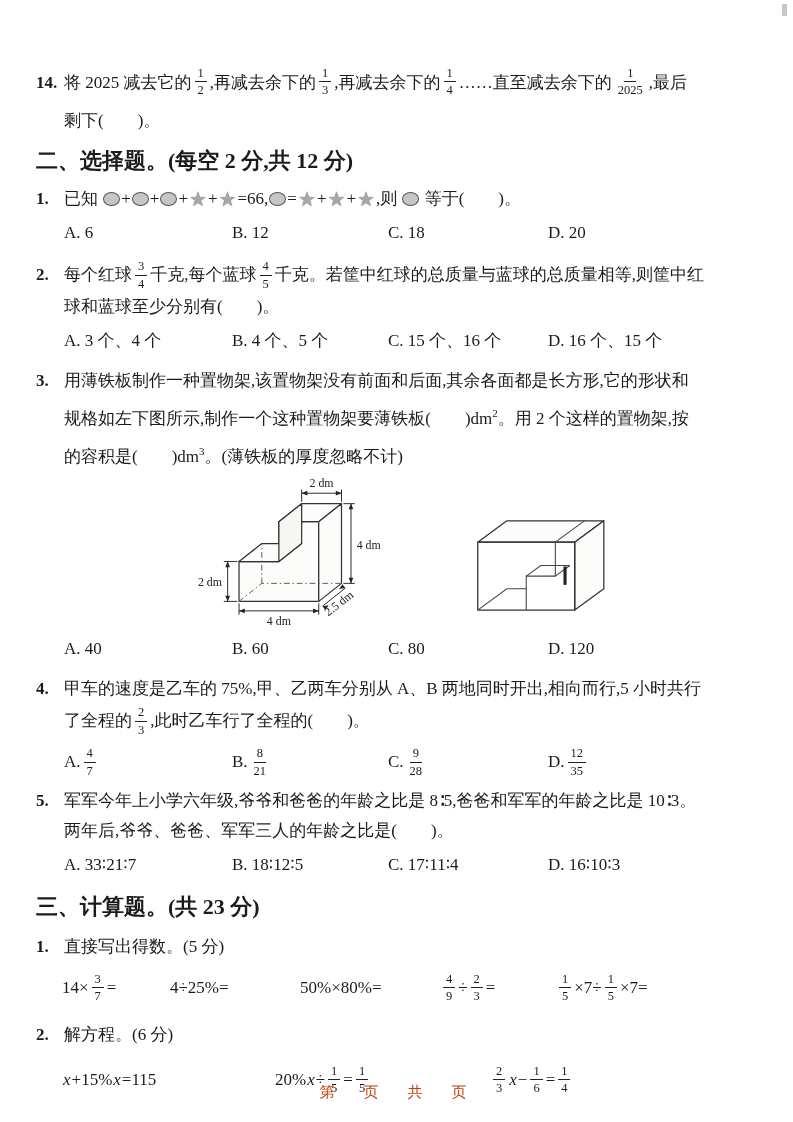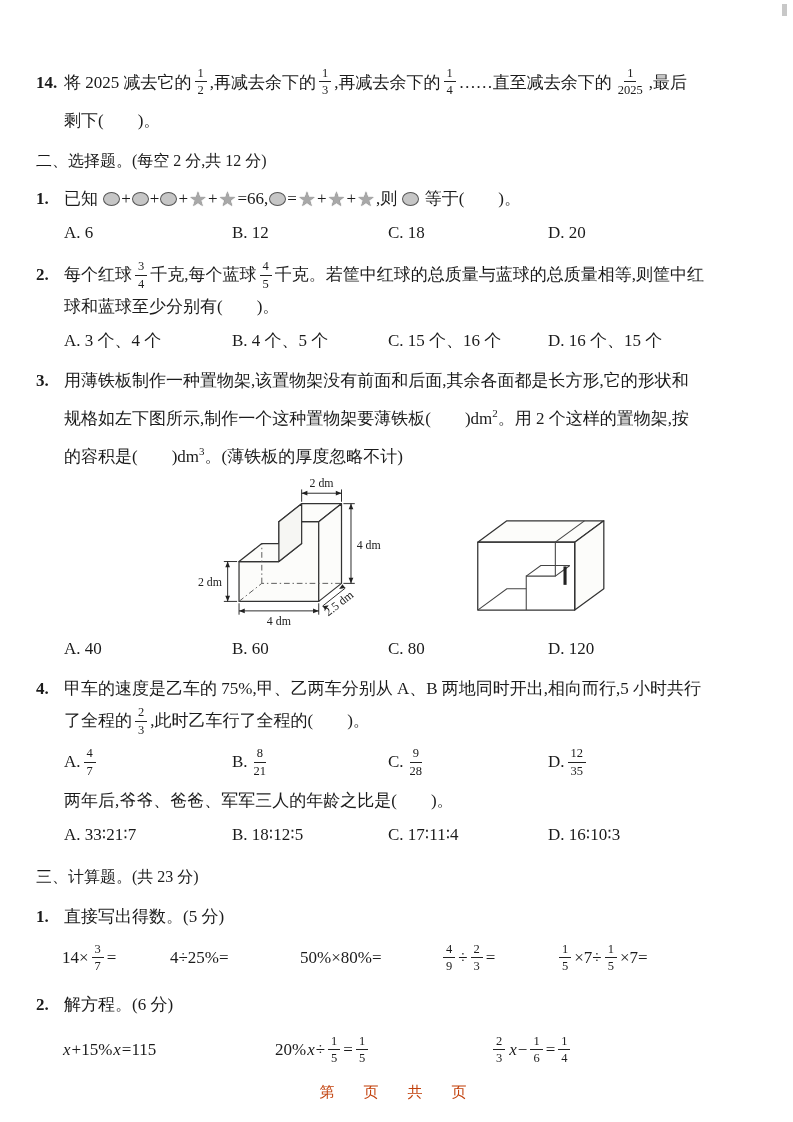"二、选择题。(每空 2 分,共 12 分)" .sec-title { font-size: 16px -> 22px; font-weight: normal -> bold }
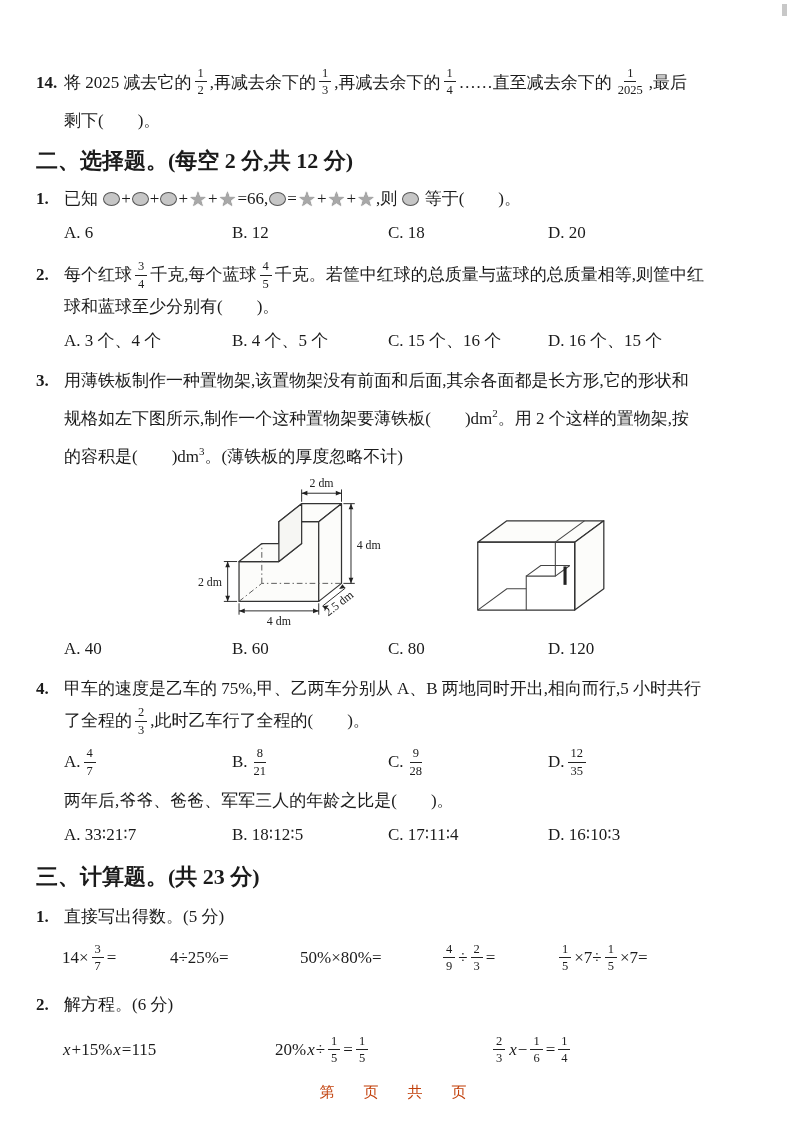"5. 军军今年上小学六年级,爷爷和爸爸的年龄之比是" div.qline { html: none -> <div> <span>5.</span><span>军军今年上小学六年级,爷爷和爸爸的年龄之比是 8∶5,爸爸和军军的年龄之比是 10∶3。</span> </div> }
